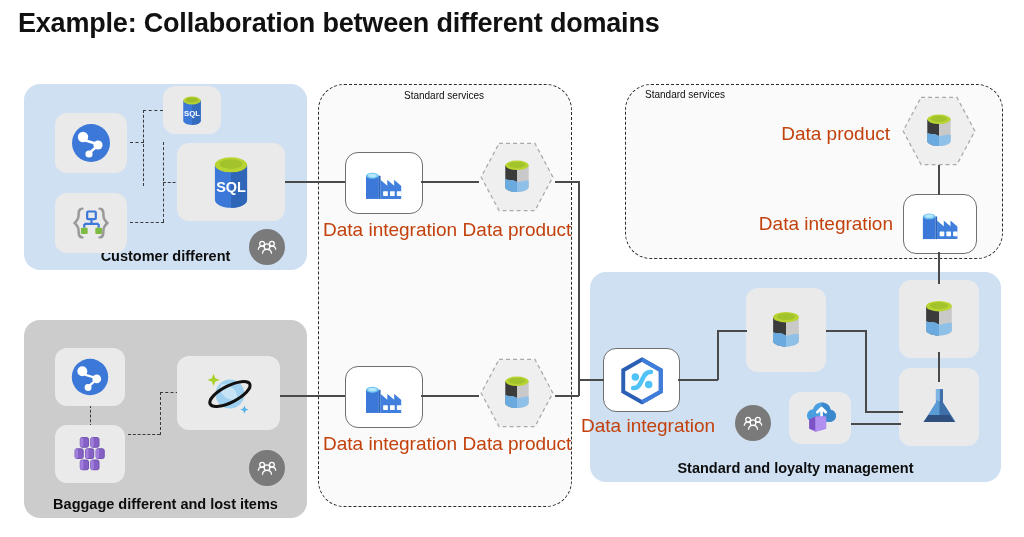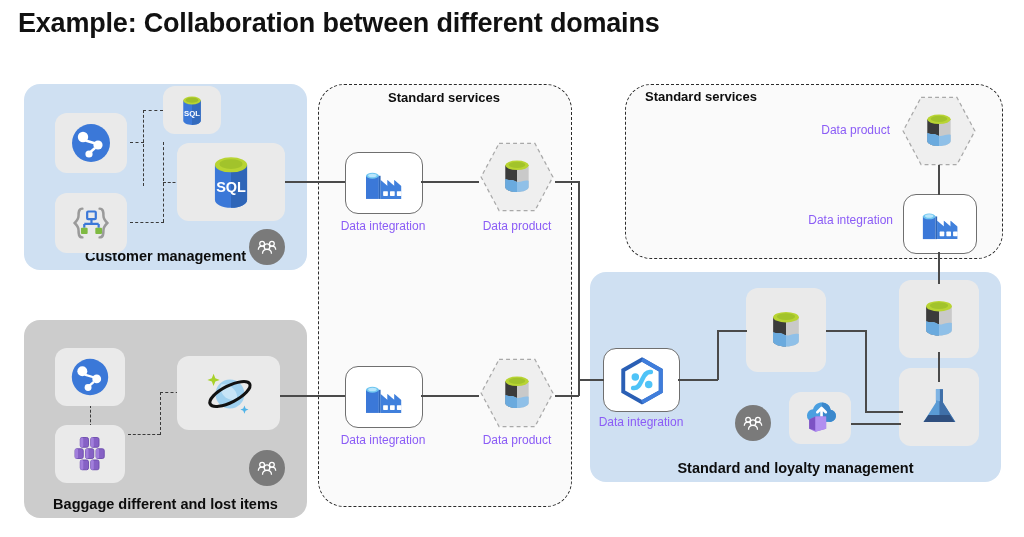"Standard services" .dashed-title { font-size: 13px -> 10px; font-weight: 700 -> 400 }
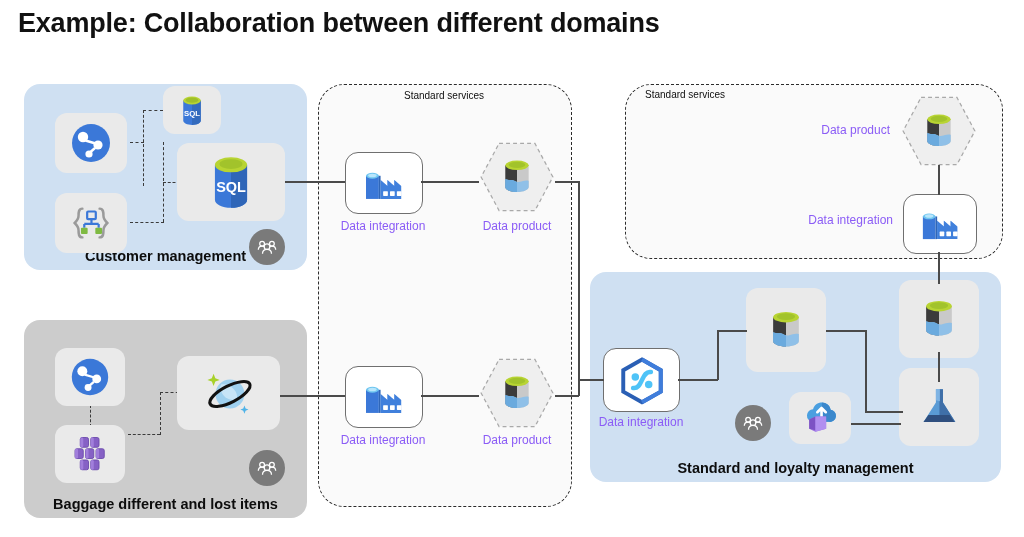"Data product" .caption { color: #8b5cf6 -> #c2410c; font-size: 12px -> 19px }
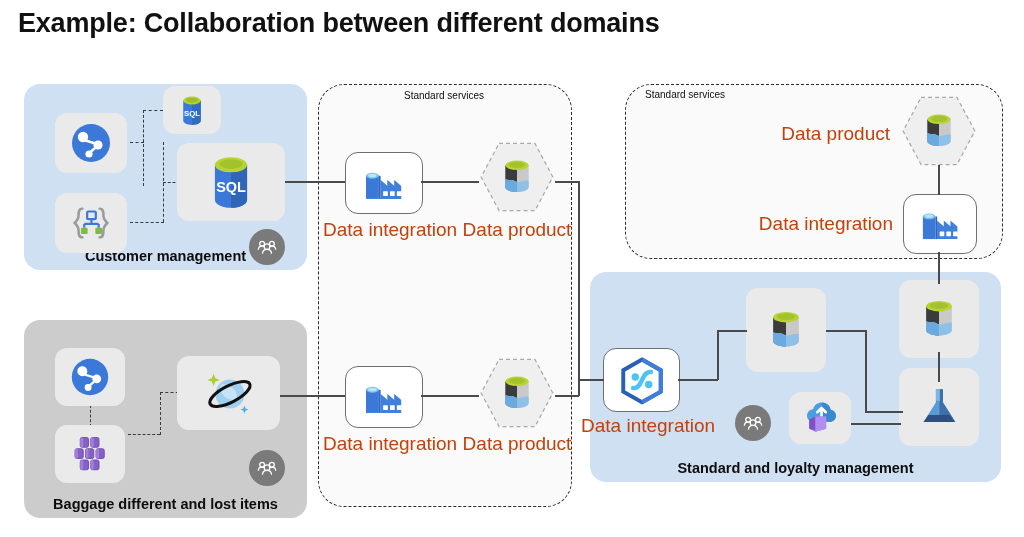"Customer management" div.panel-label { text: management -> different }
